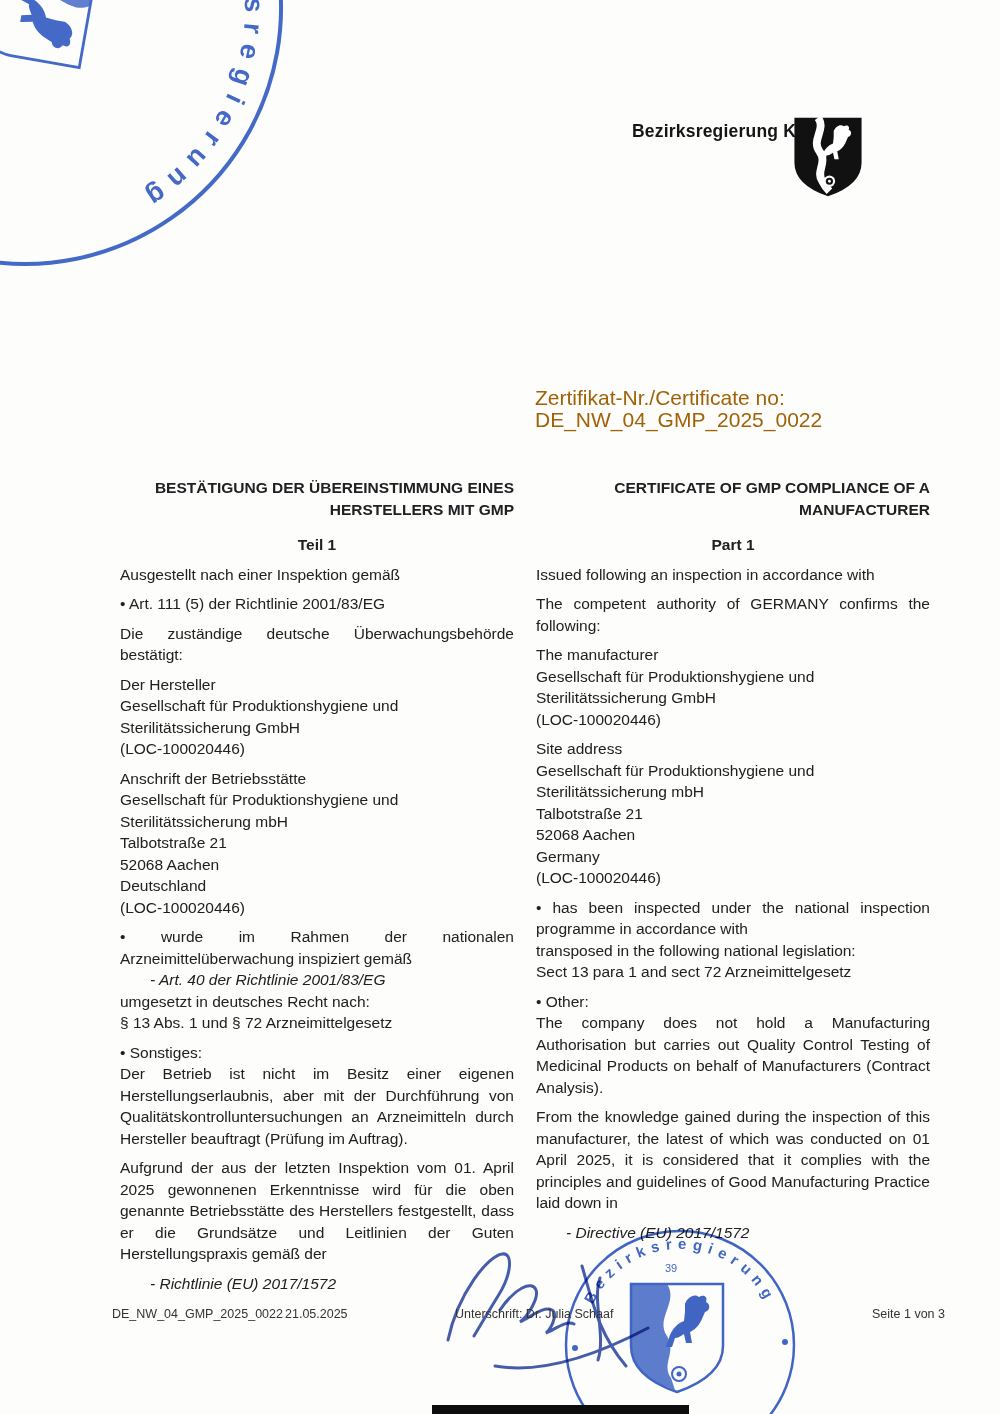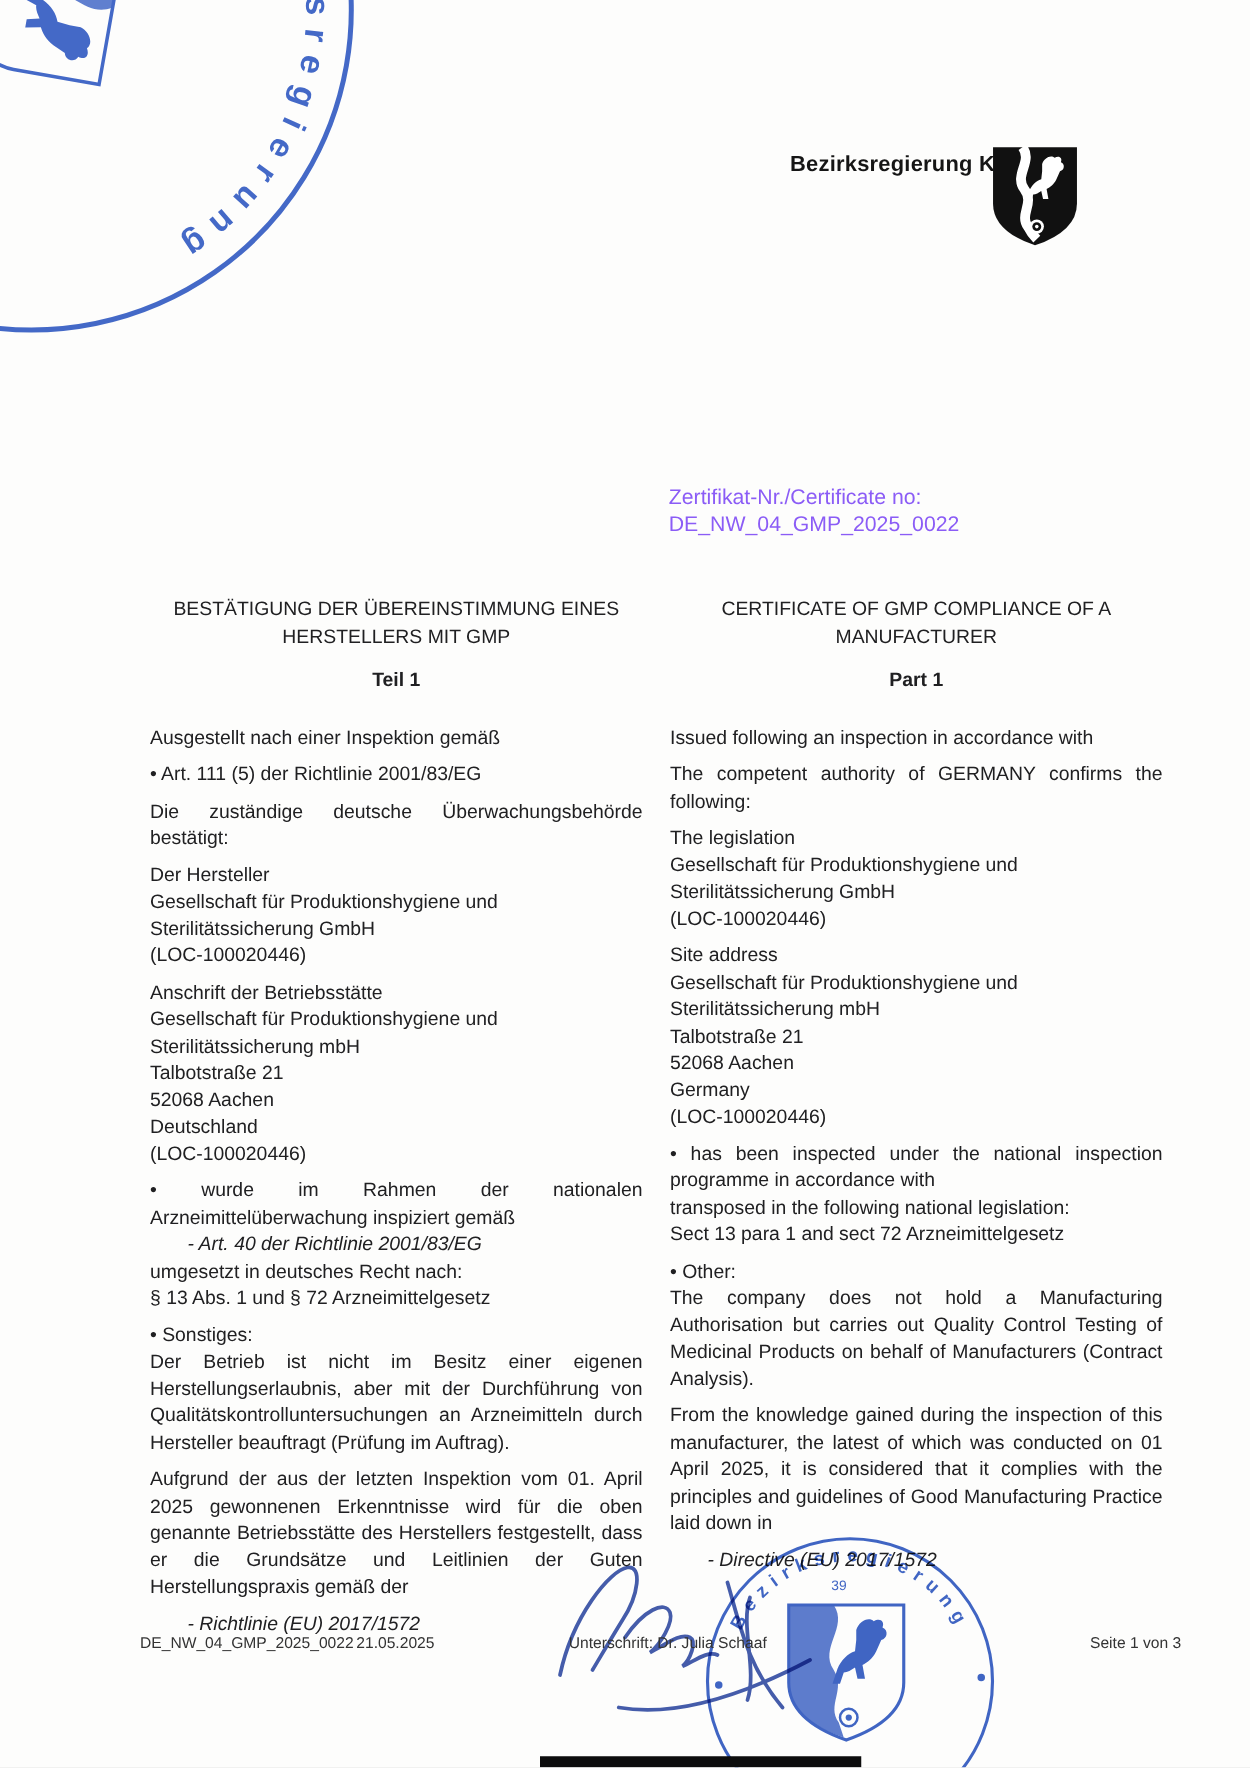"Zertifikat-Nr./Certificate no:" .certno { color: #8b5cf6 -> #a16207; font-size: 17px -> 21px }
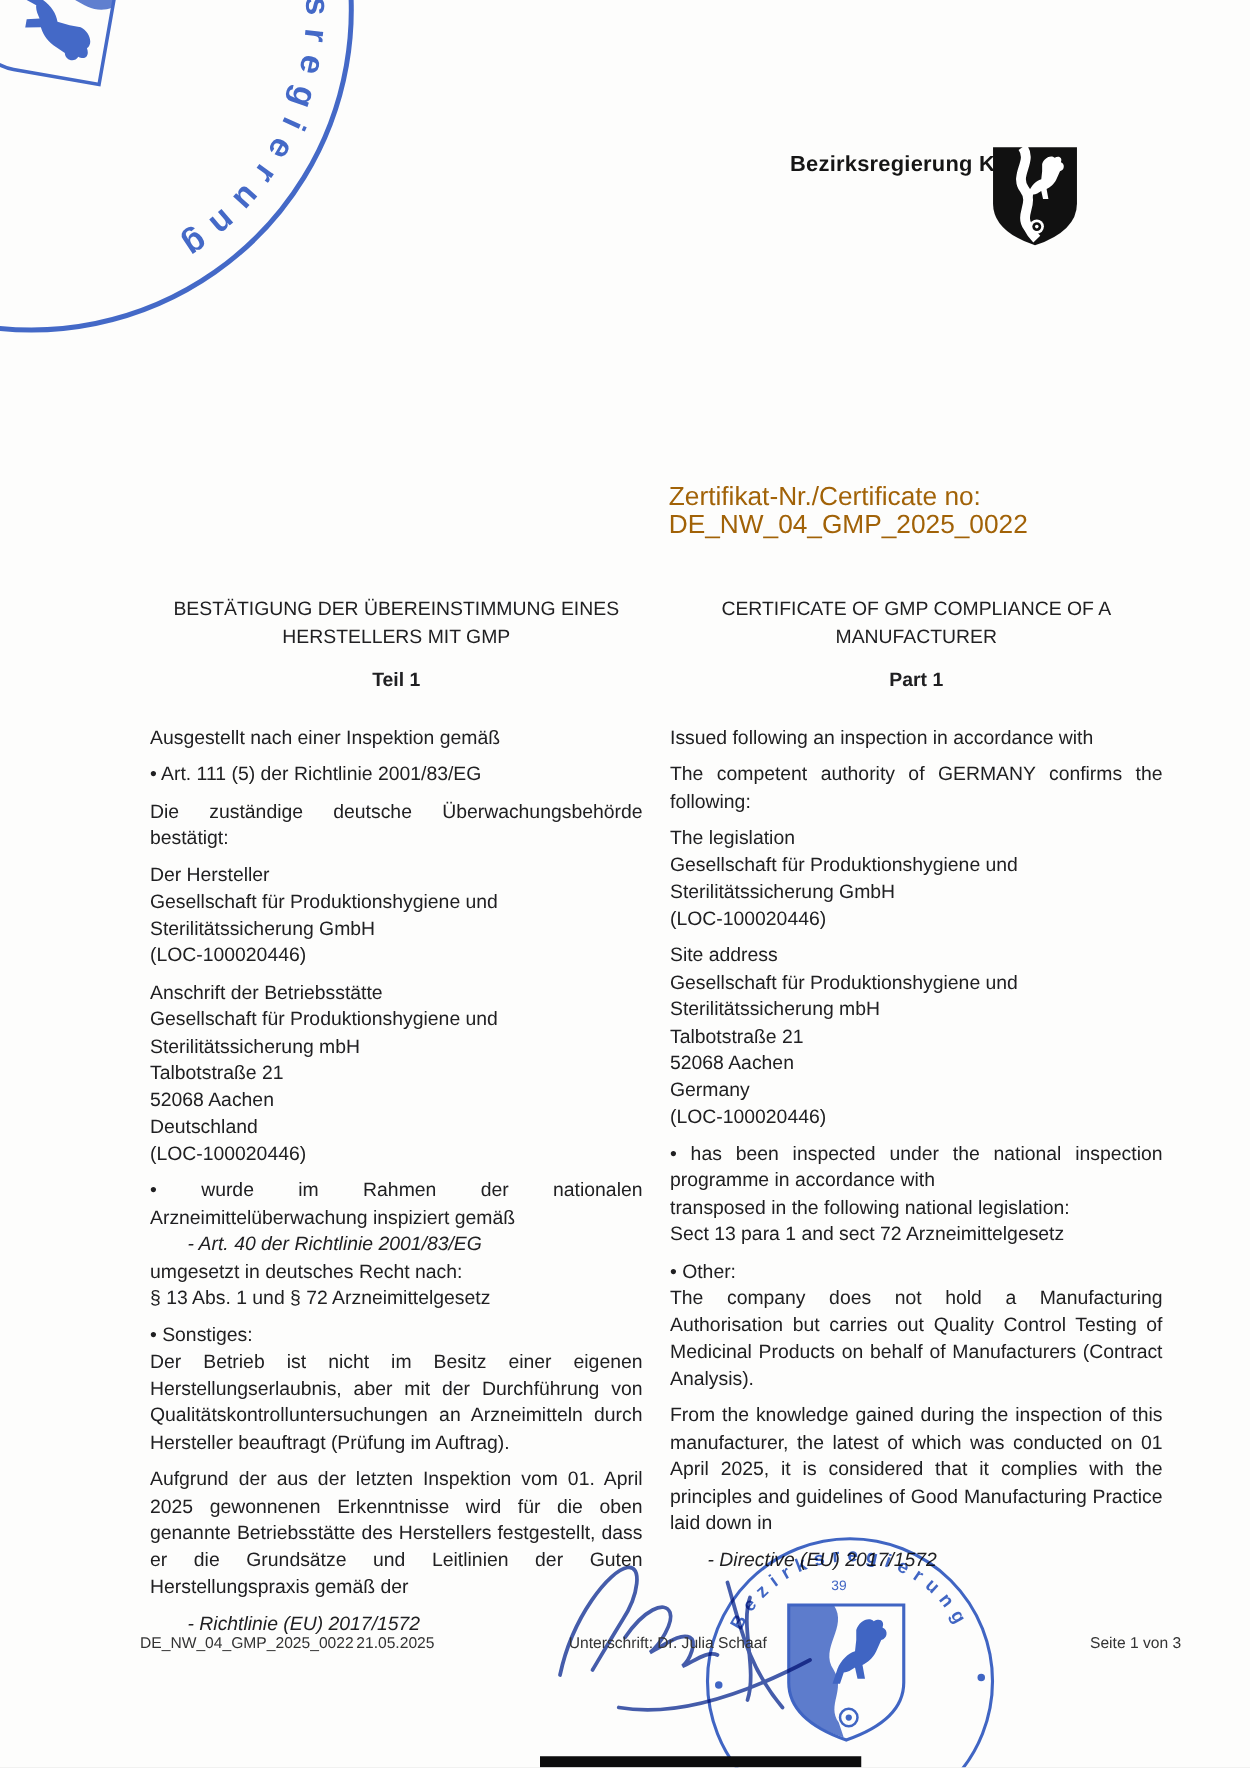"BESTÄTIGUNG DER ÜBEREINSTIMMUNG EINES" .c-title { font-weight: normal -> bold; text-align: center -> right }
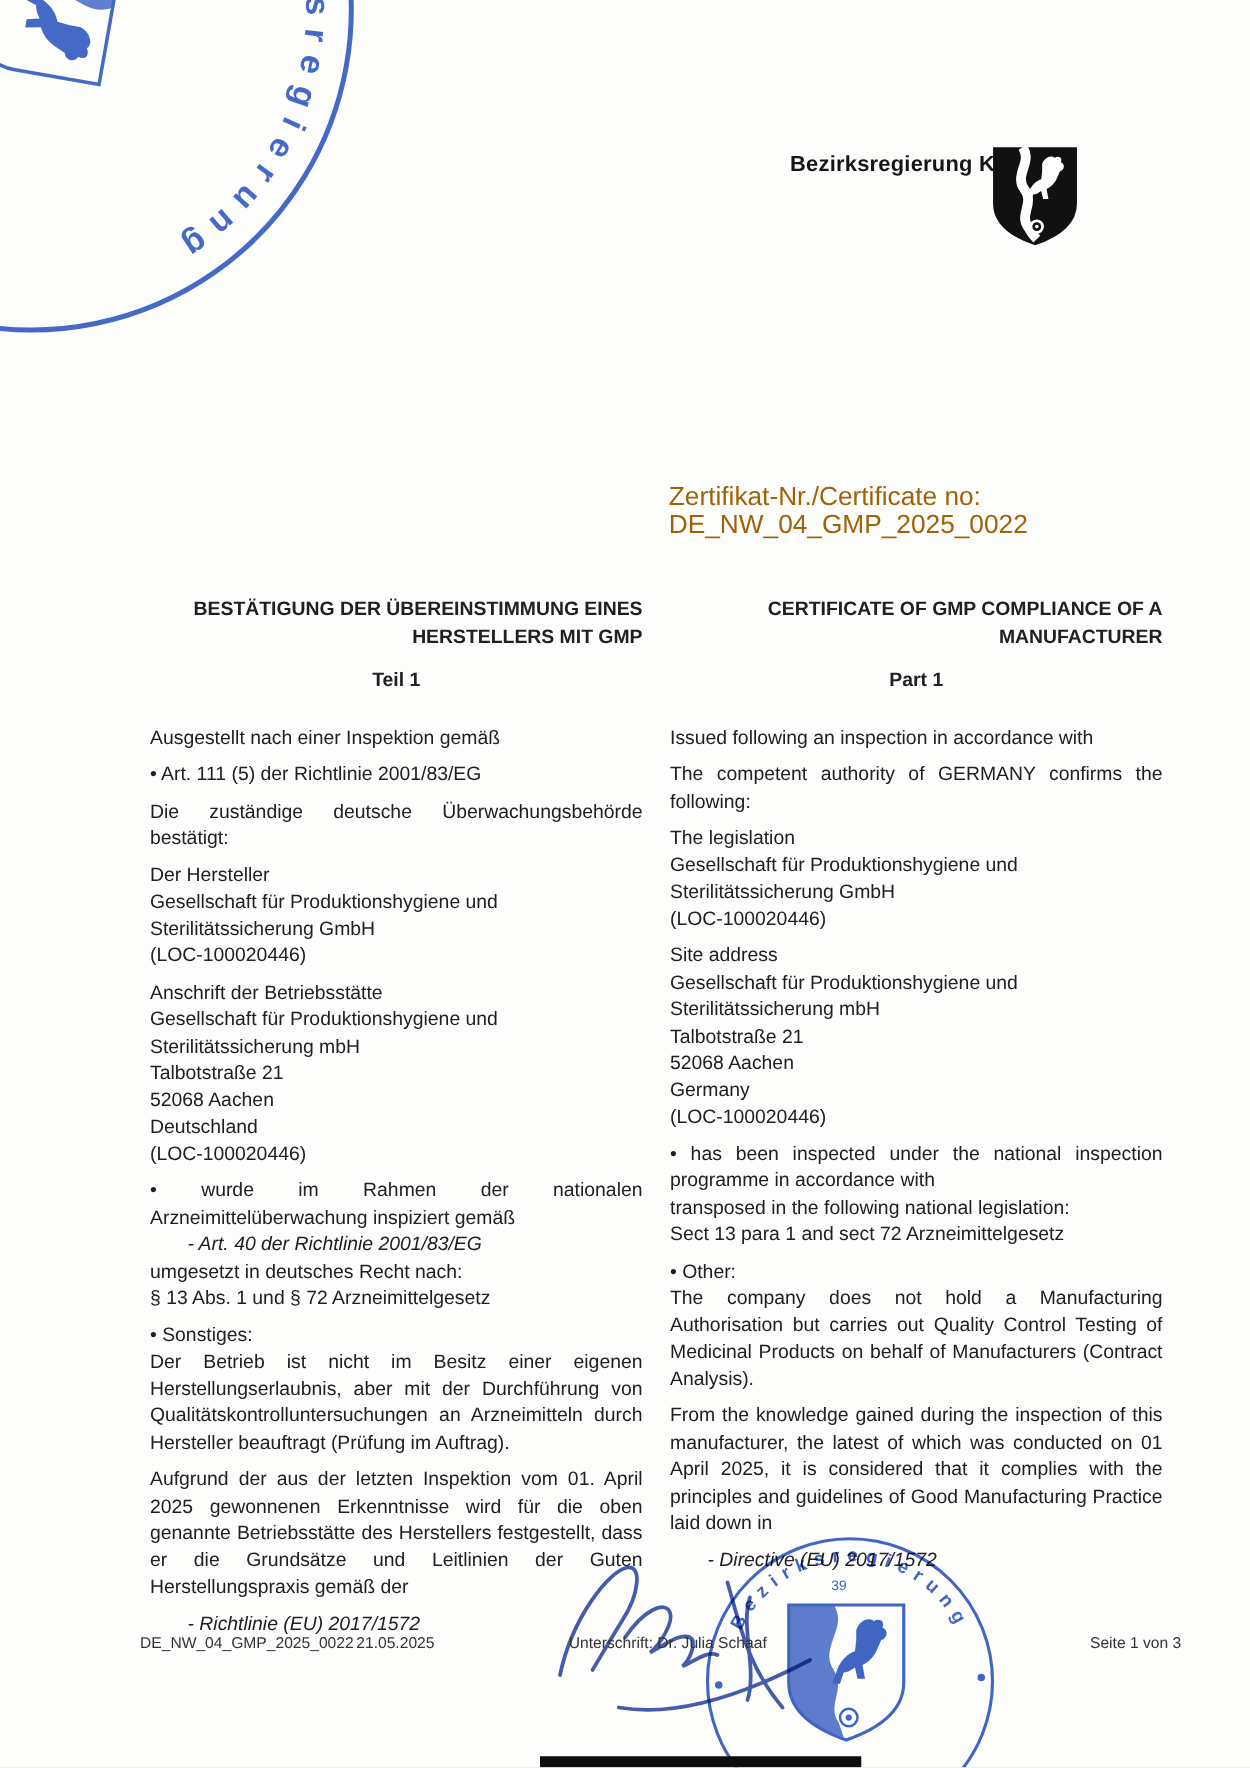"Teil 1" .c-part { margin: 0 0 24px !important -> 0 0 8px !important }
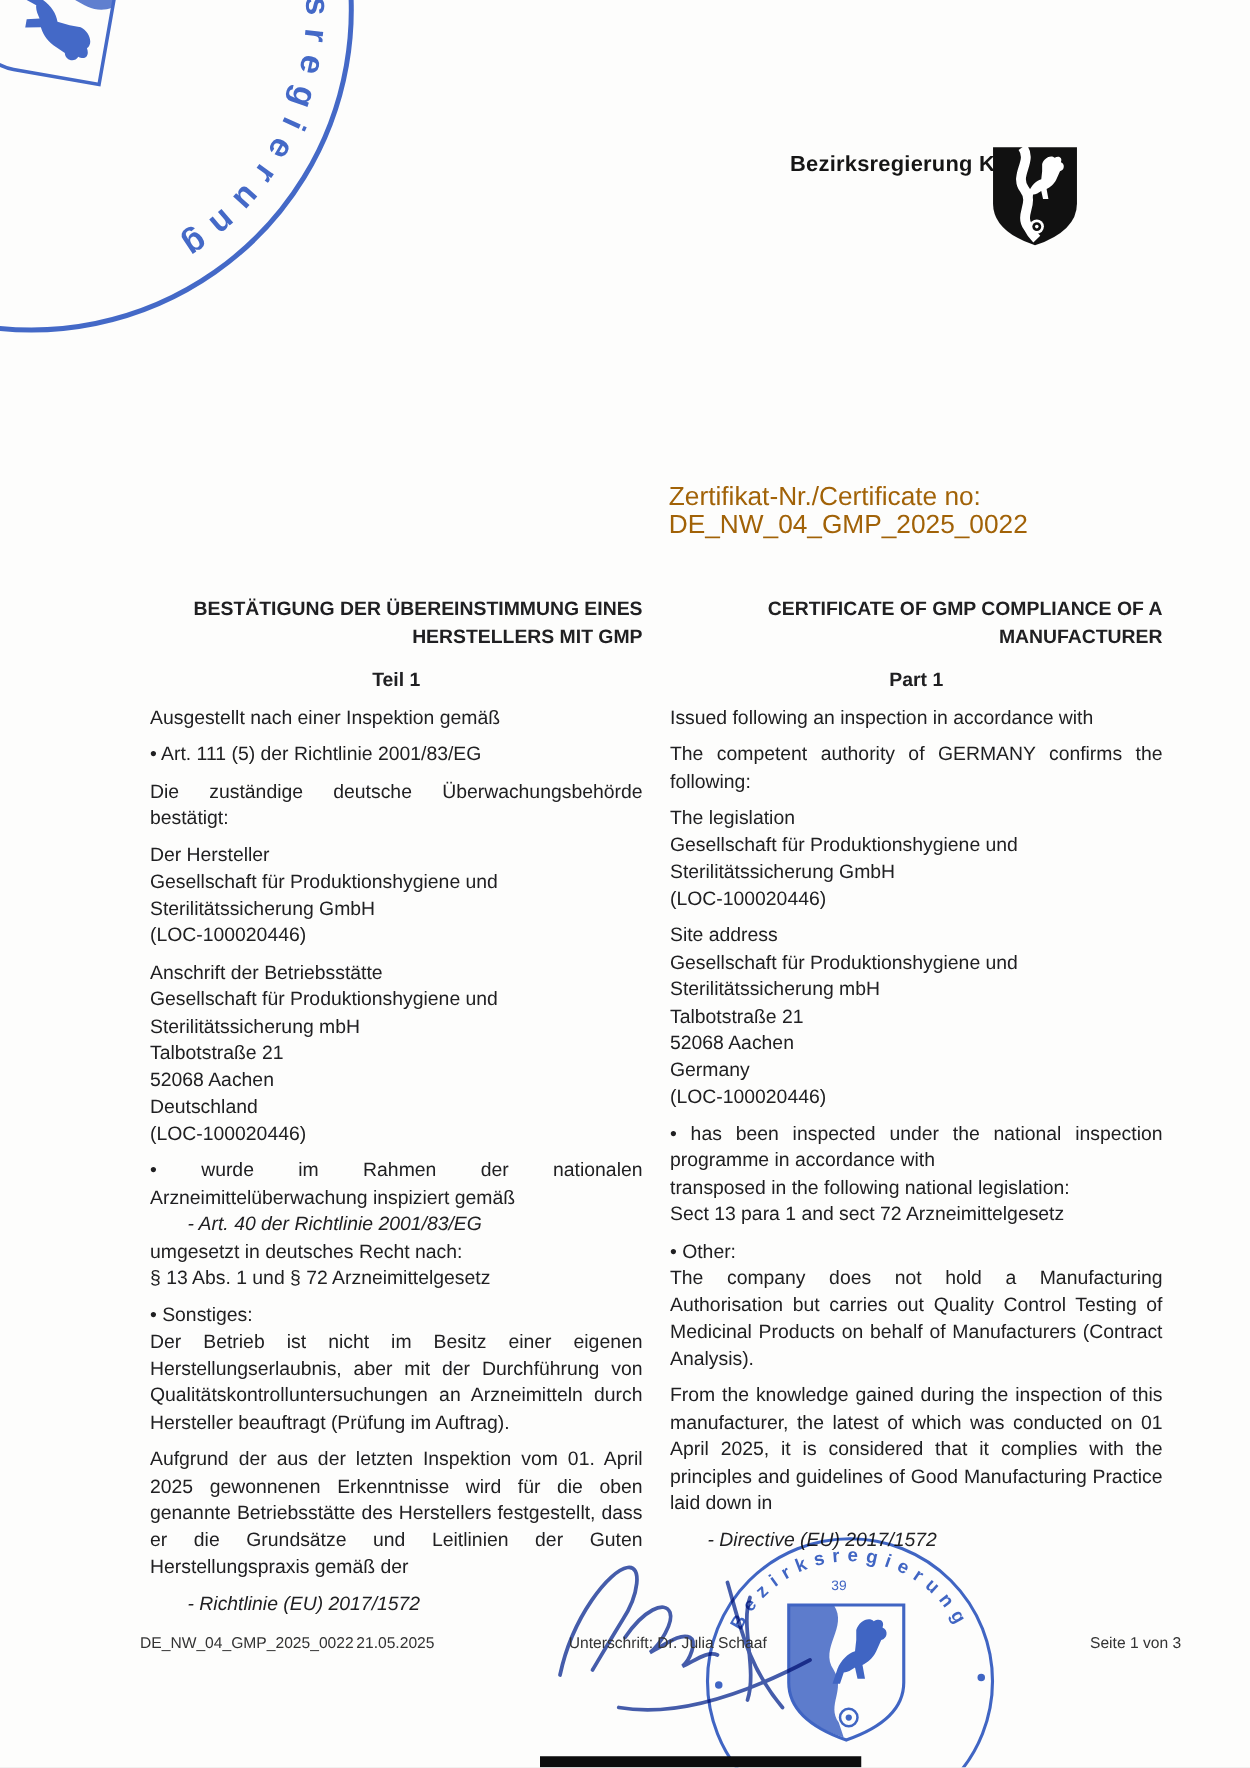"The legislation" div.line { text: legislation -> manufacturer }
